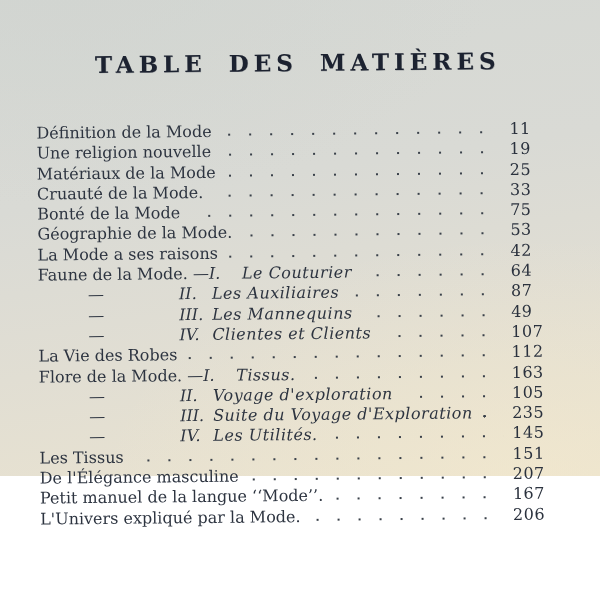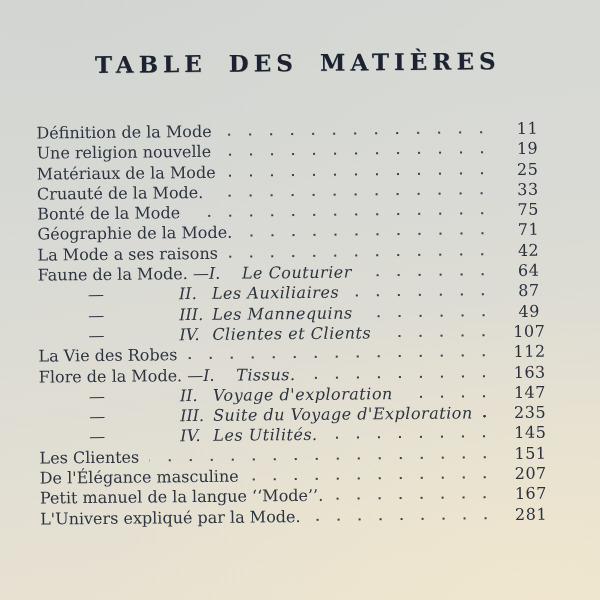"TABLE DES MATIÈRES" .photo { height: 600px -> 476px }
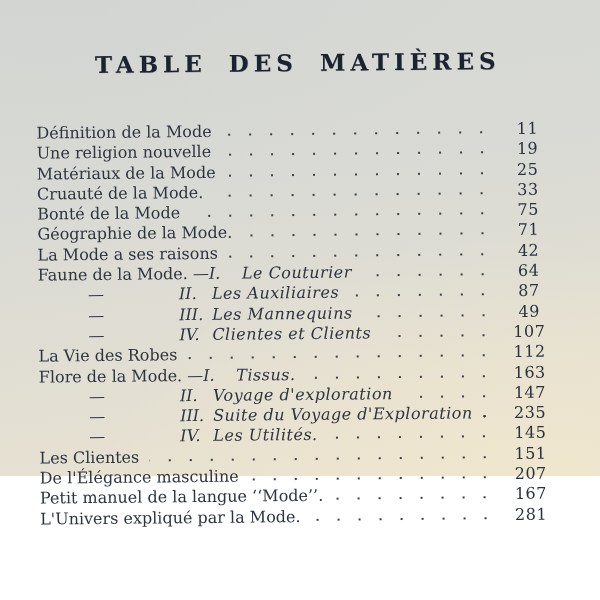"11" .page-num { text-align: center -> left }
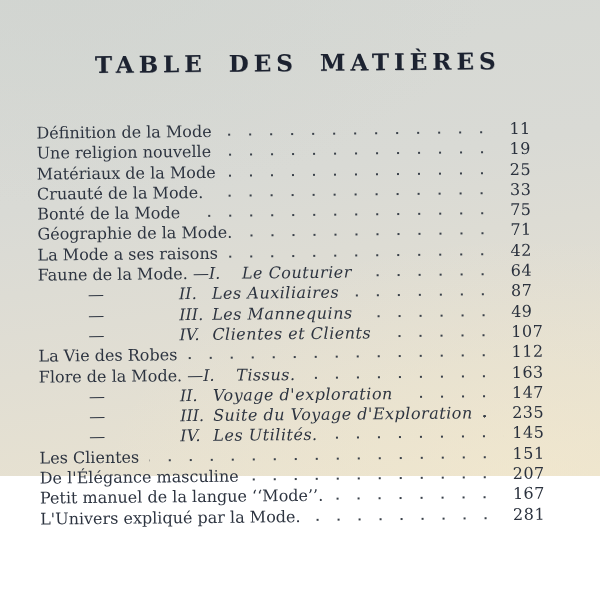"71" span.page-num { text: 71 -> 53 }
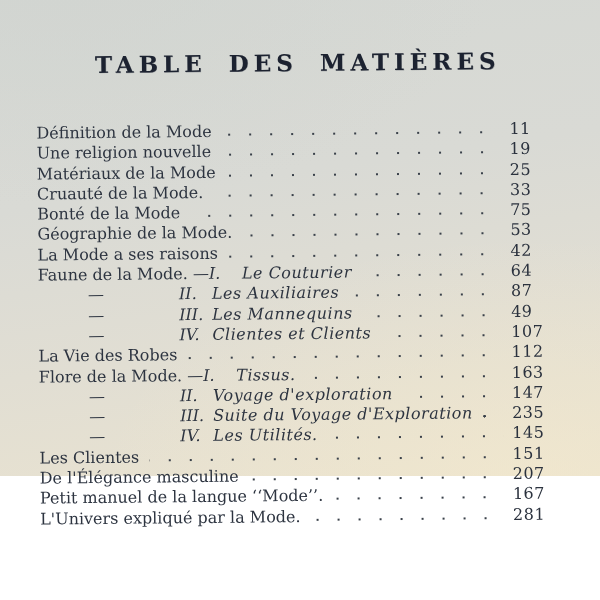"147" span.page-num { text: 147 -> 105 }
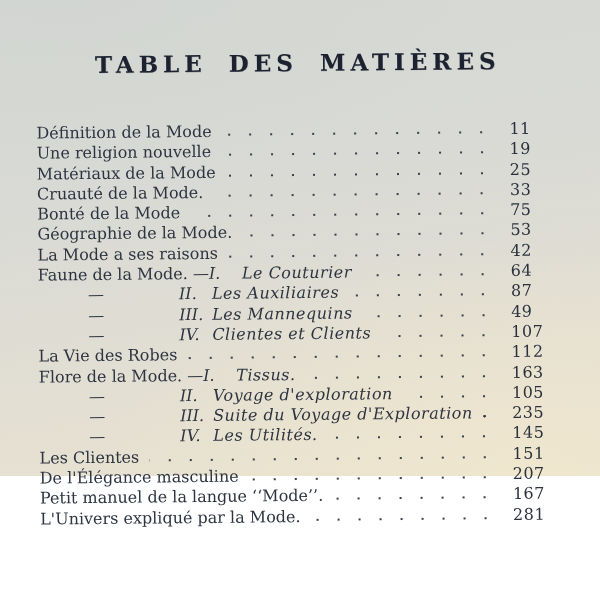"Les Clientes" span.lbl { text: Clientes -> Tissus }
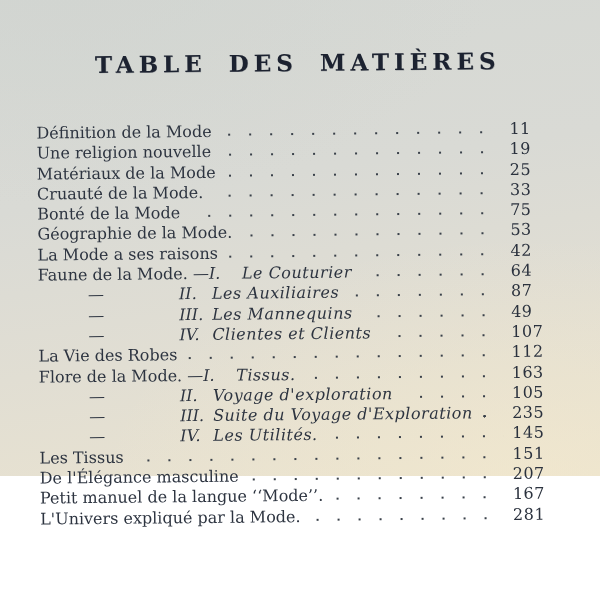"281" span.page-num { text: 281 -> 206 }
